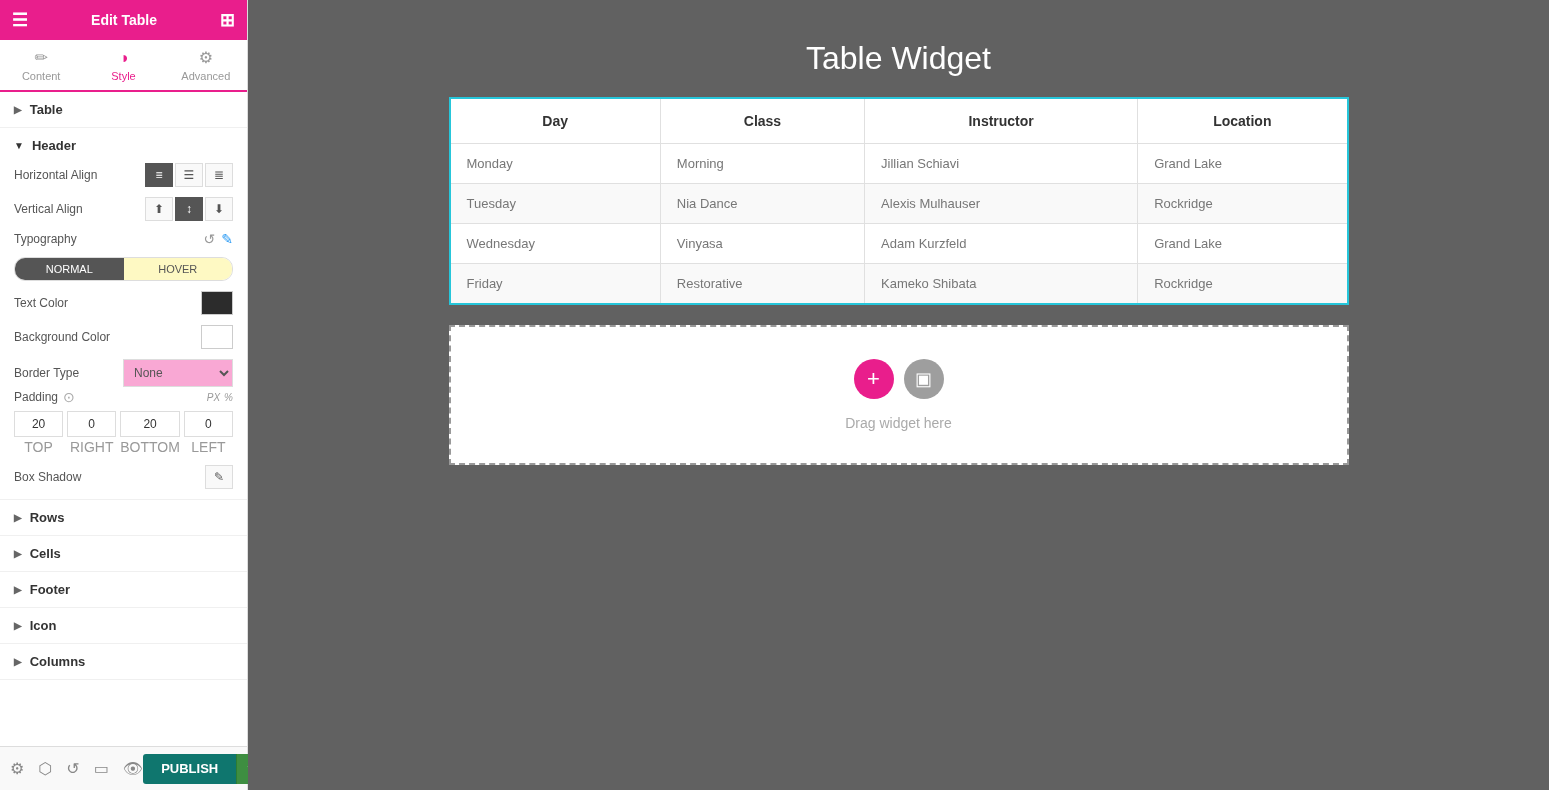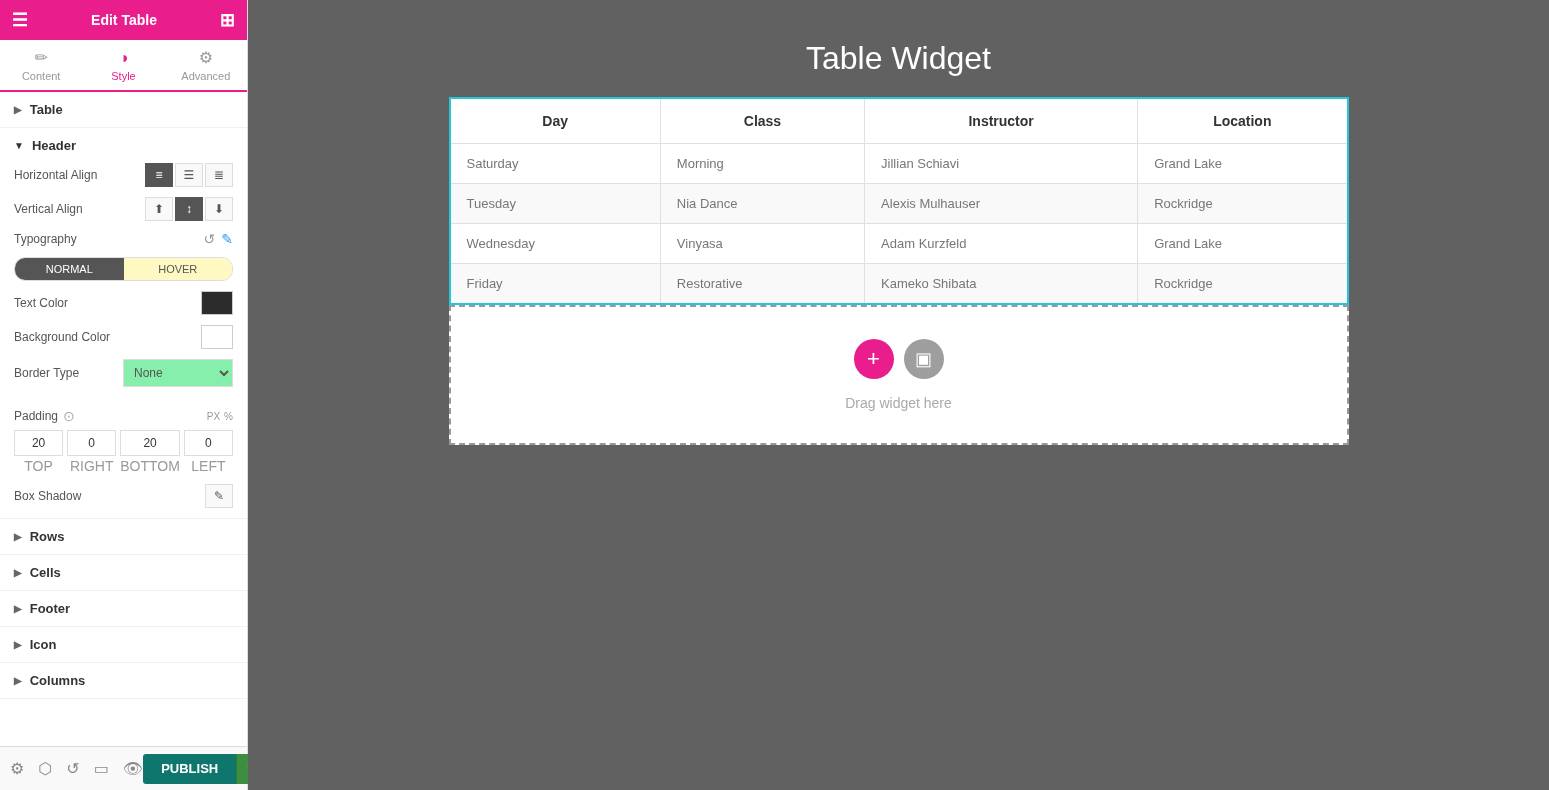"Table Widget" .main-content { gap: none -> 20px }
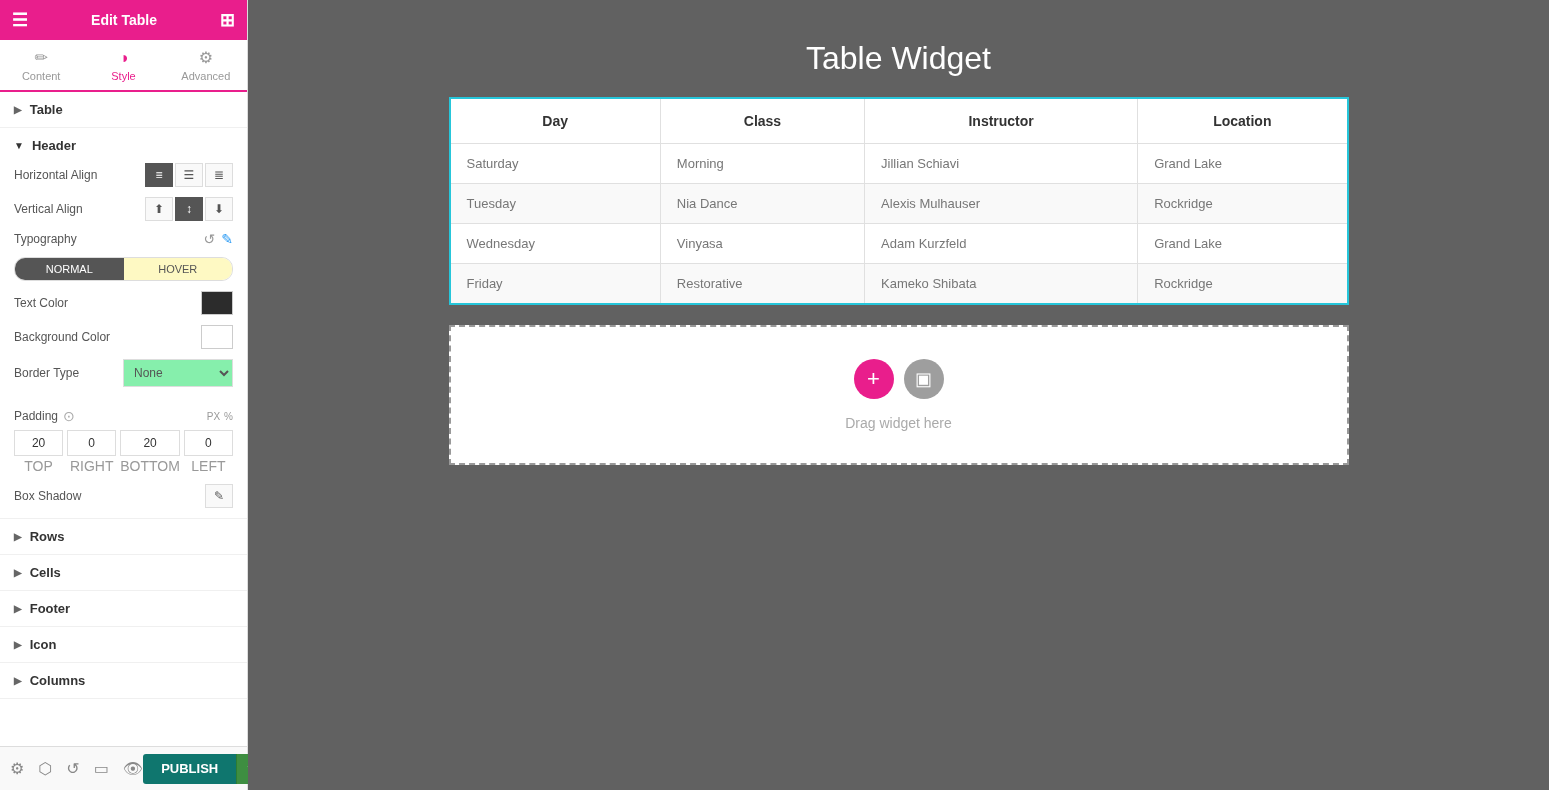"Saturday" td { text: Saturday -> Monday }
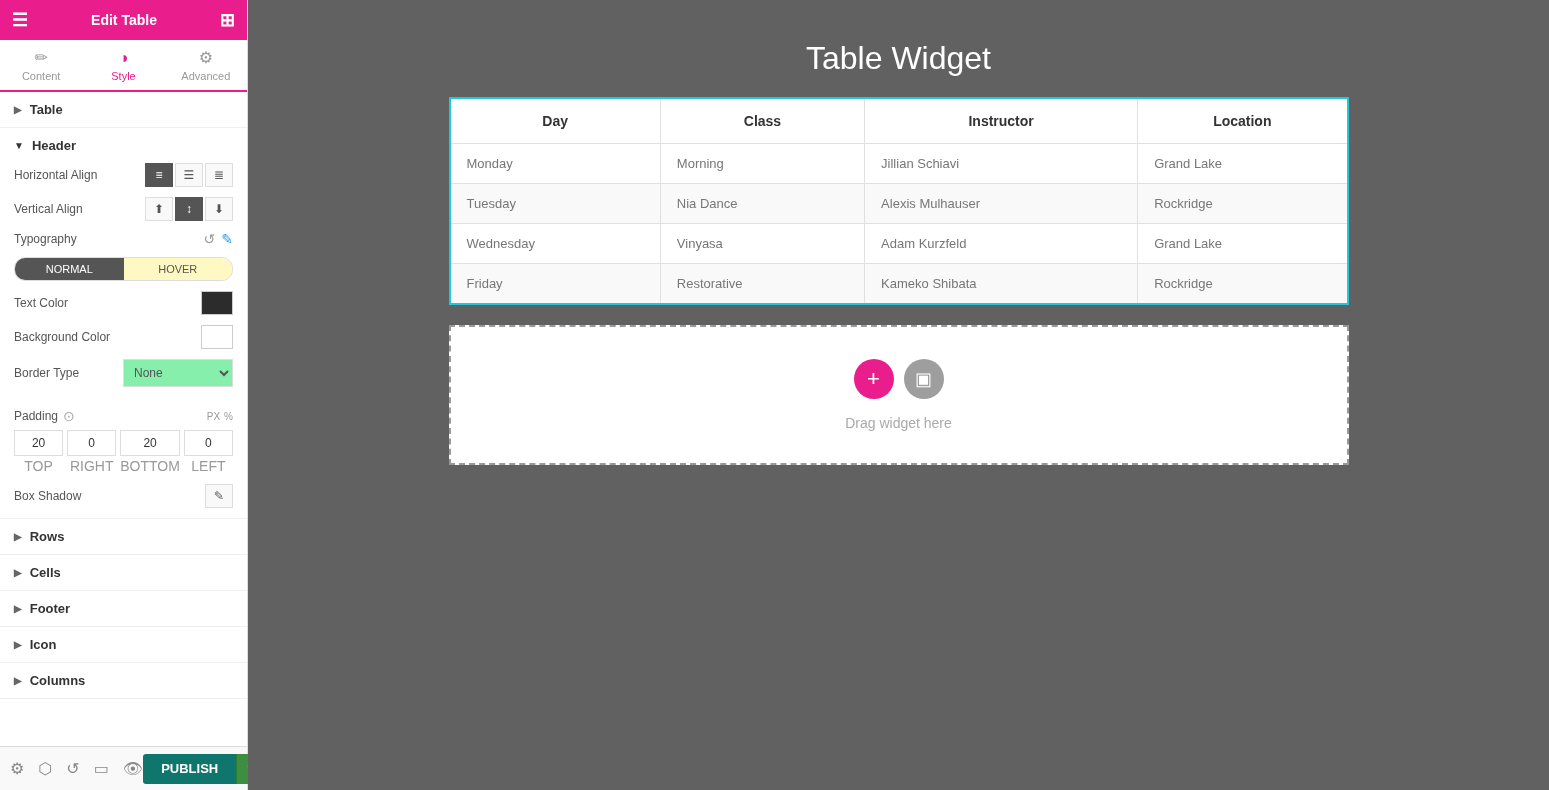"Border Type" .select-row { margin-bottom: 21px -> 2px }
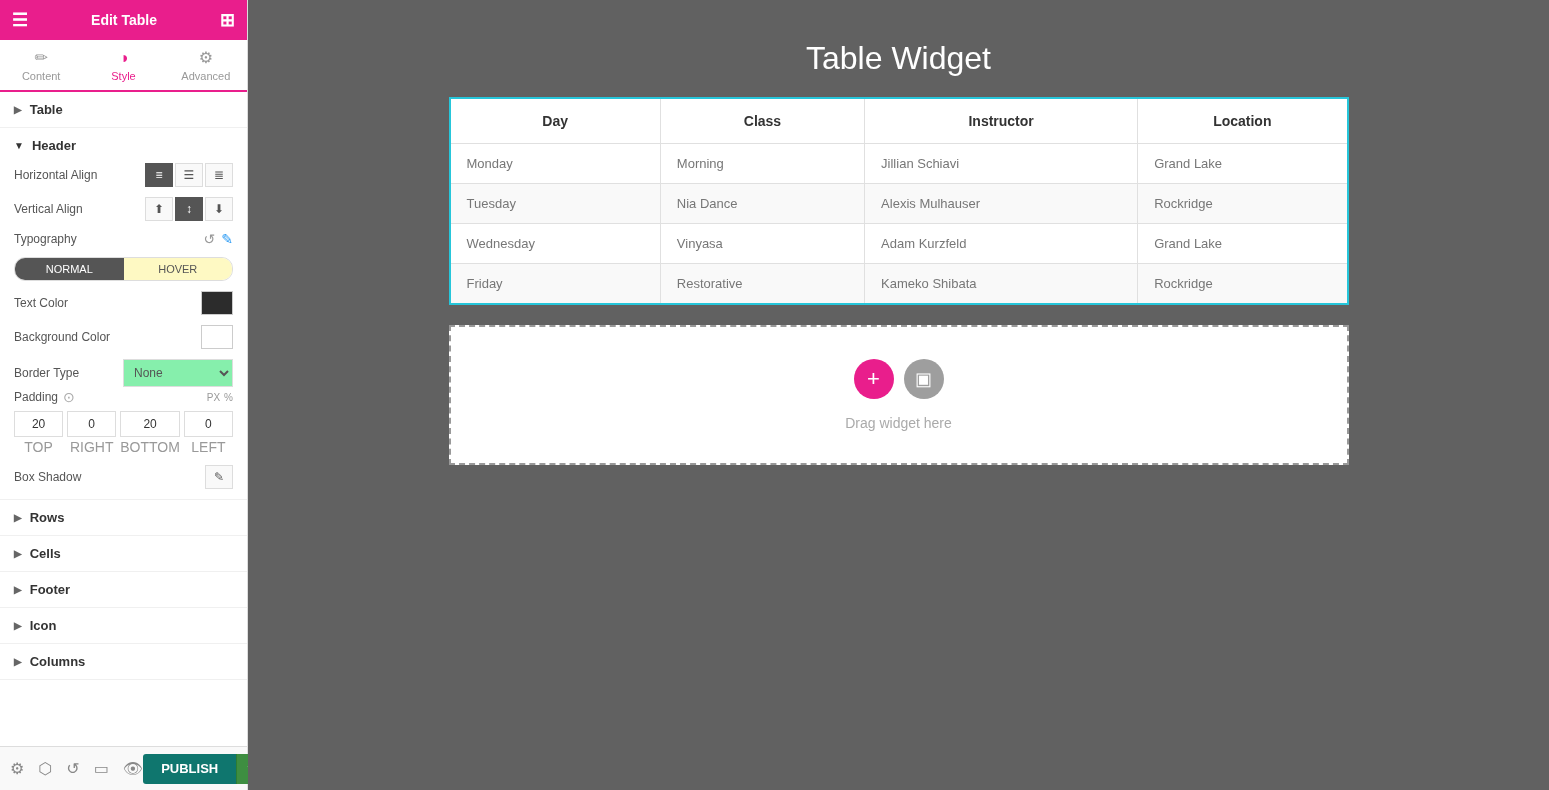"None" .form-select { background: #86efac -> #f9a8d4 }
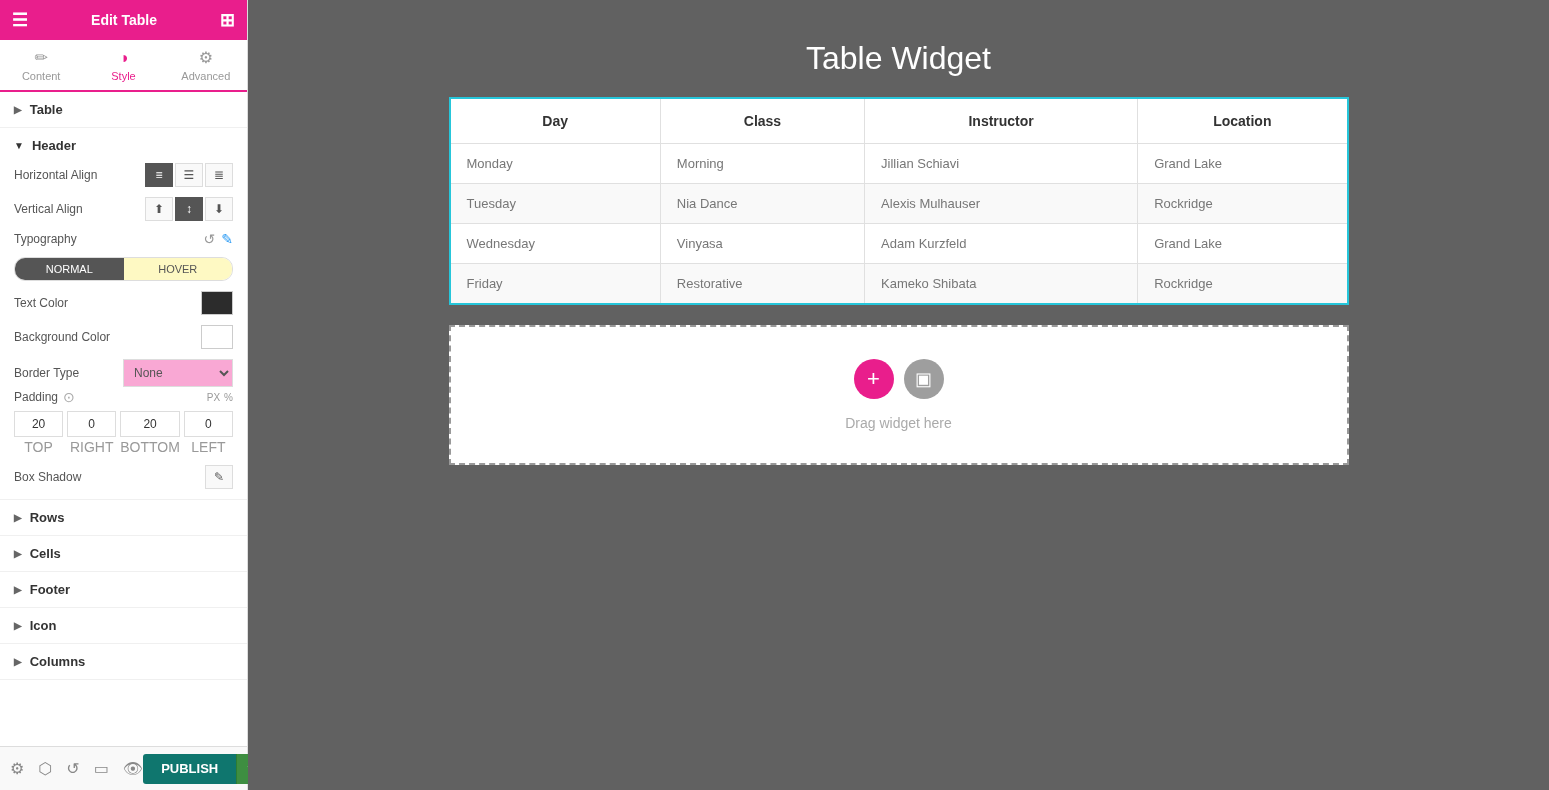"PX" div { font-style: none -> italic }
